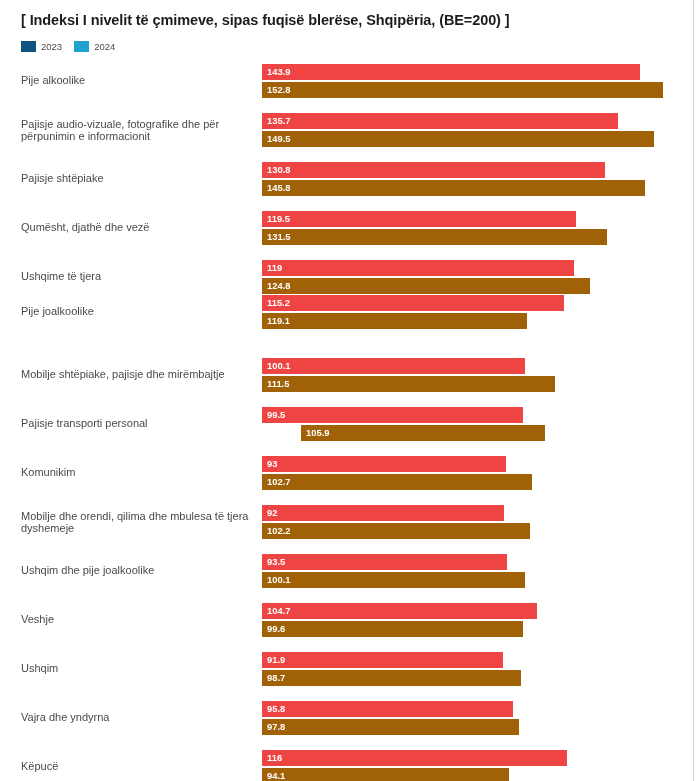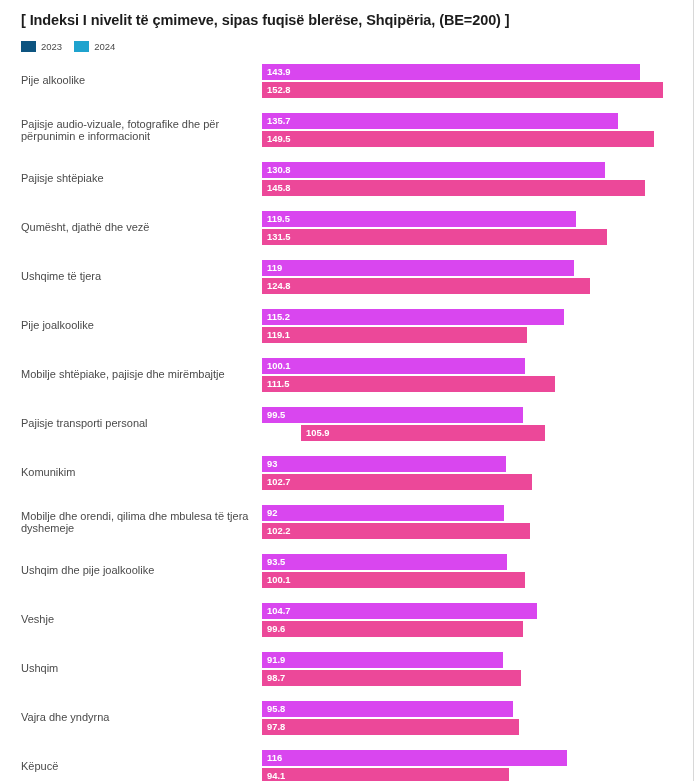"143.9" .bar-2023 { background: #d946ef -> #ef4444 }
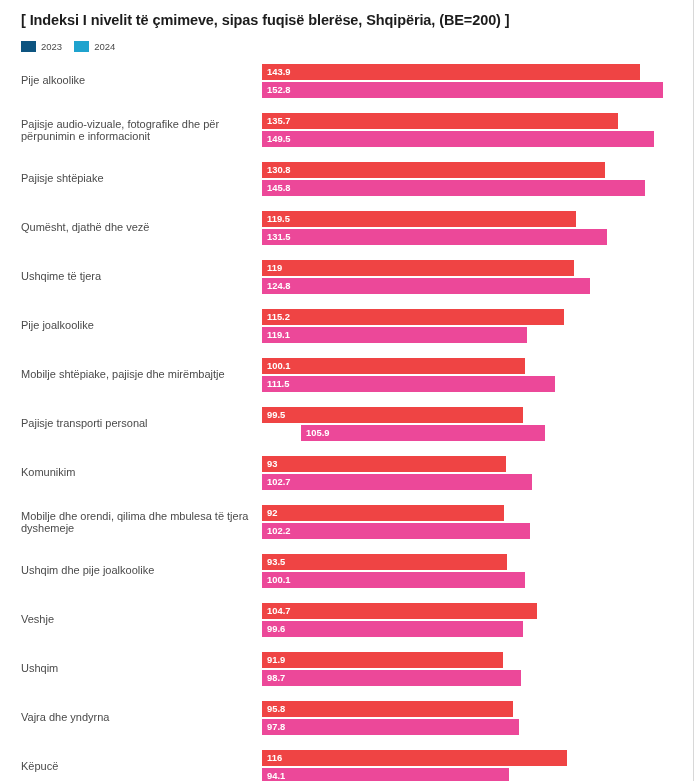"152.8" .bar-2024 { background: #ec4899 -> #a16207 }
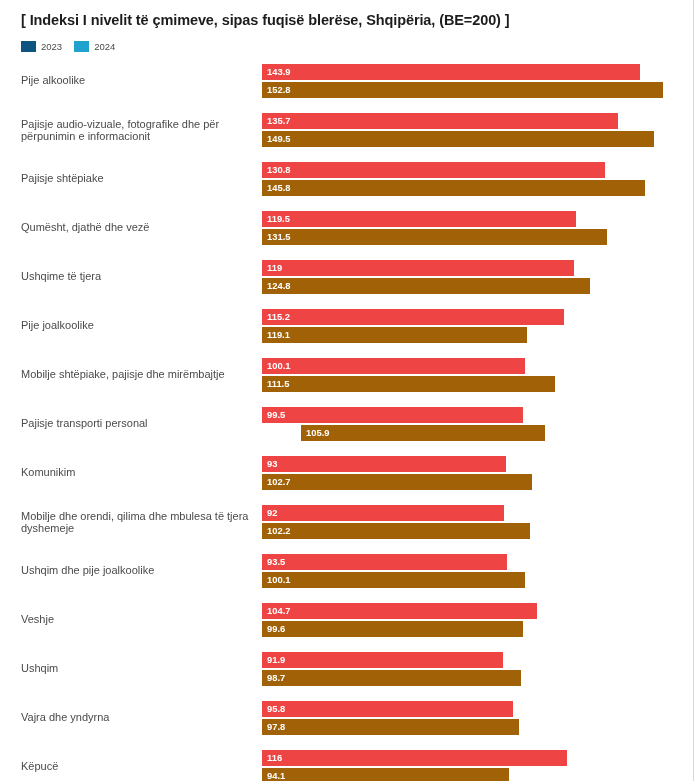"Pije joalkoolike" div.row { top: 309px -> 295px }
